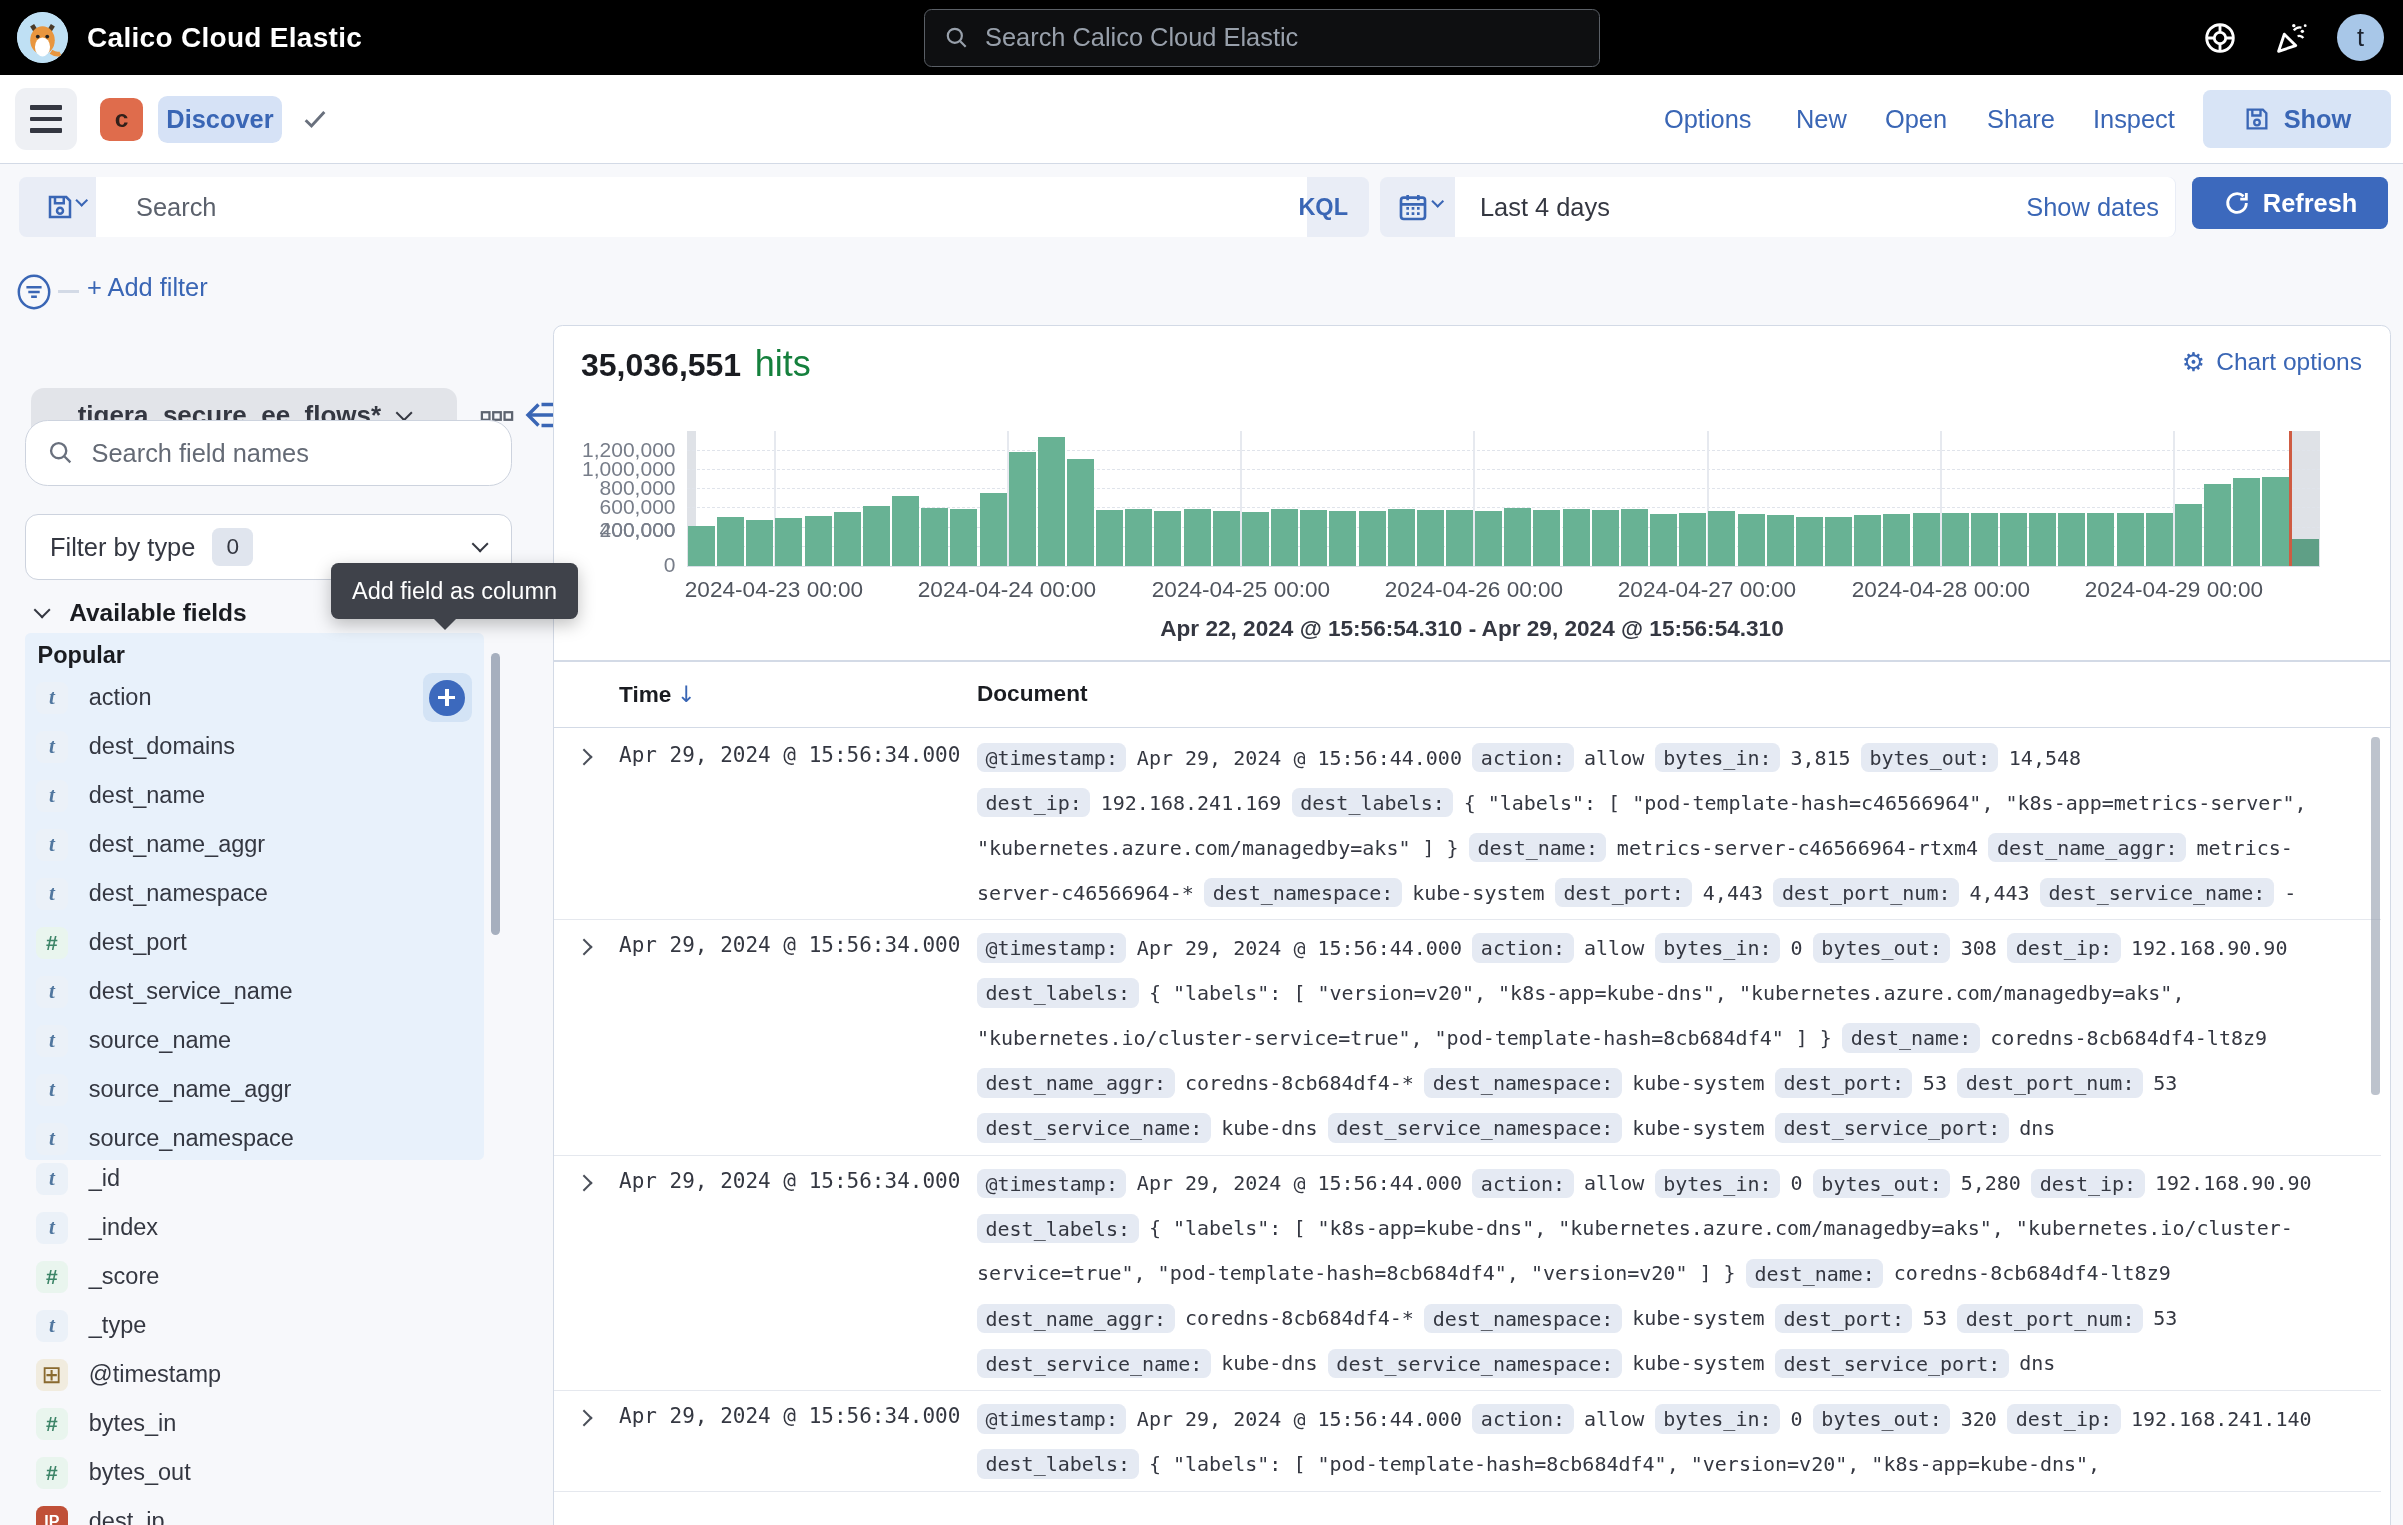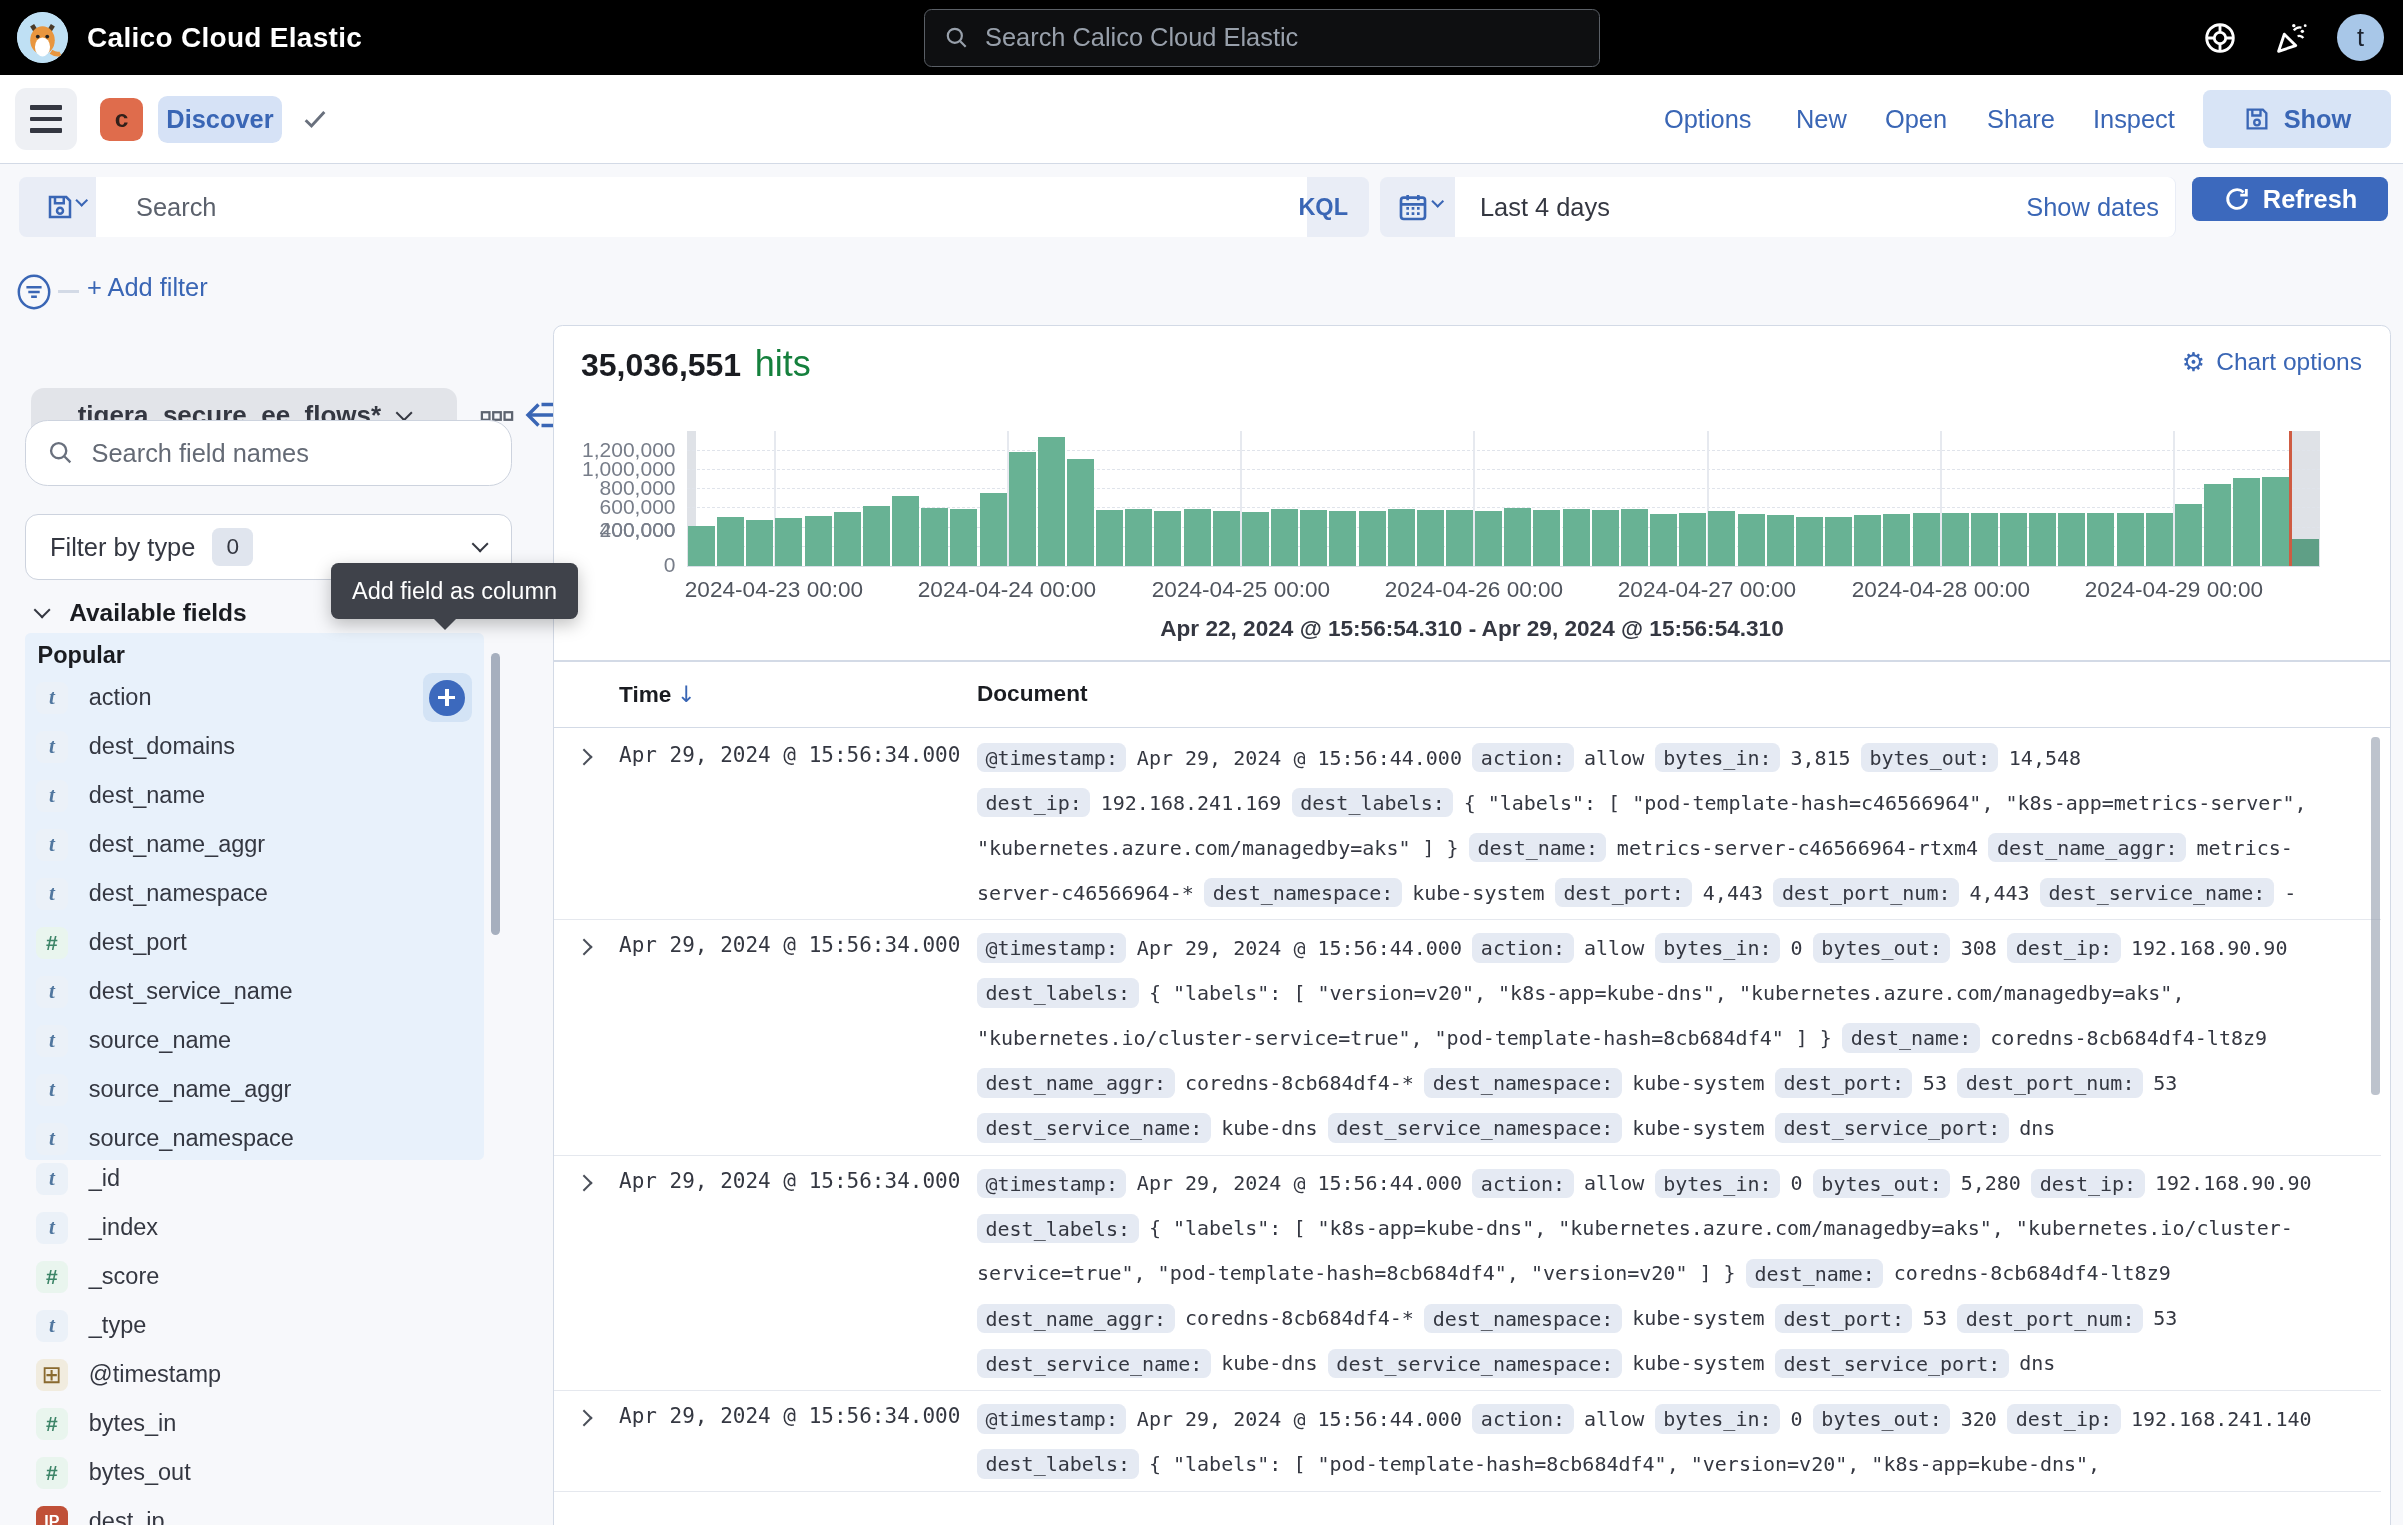"Refresh" #refresh-button { height: 44px -> 52px }
